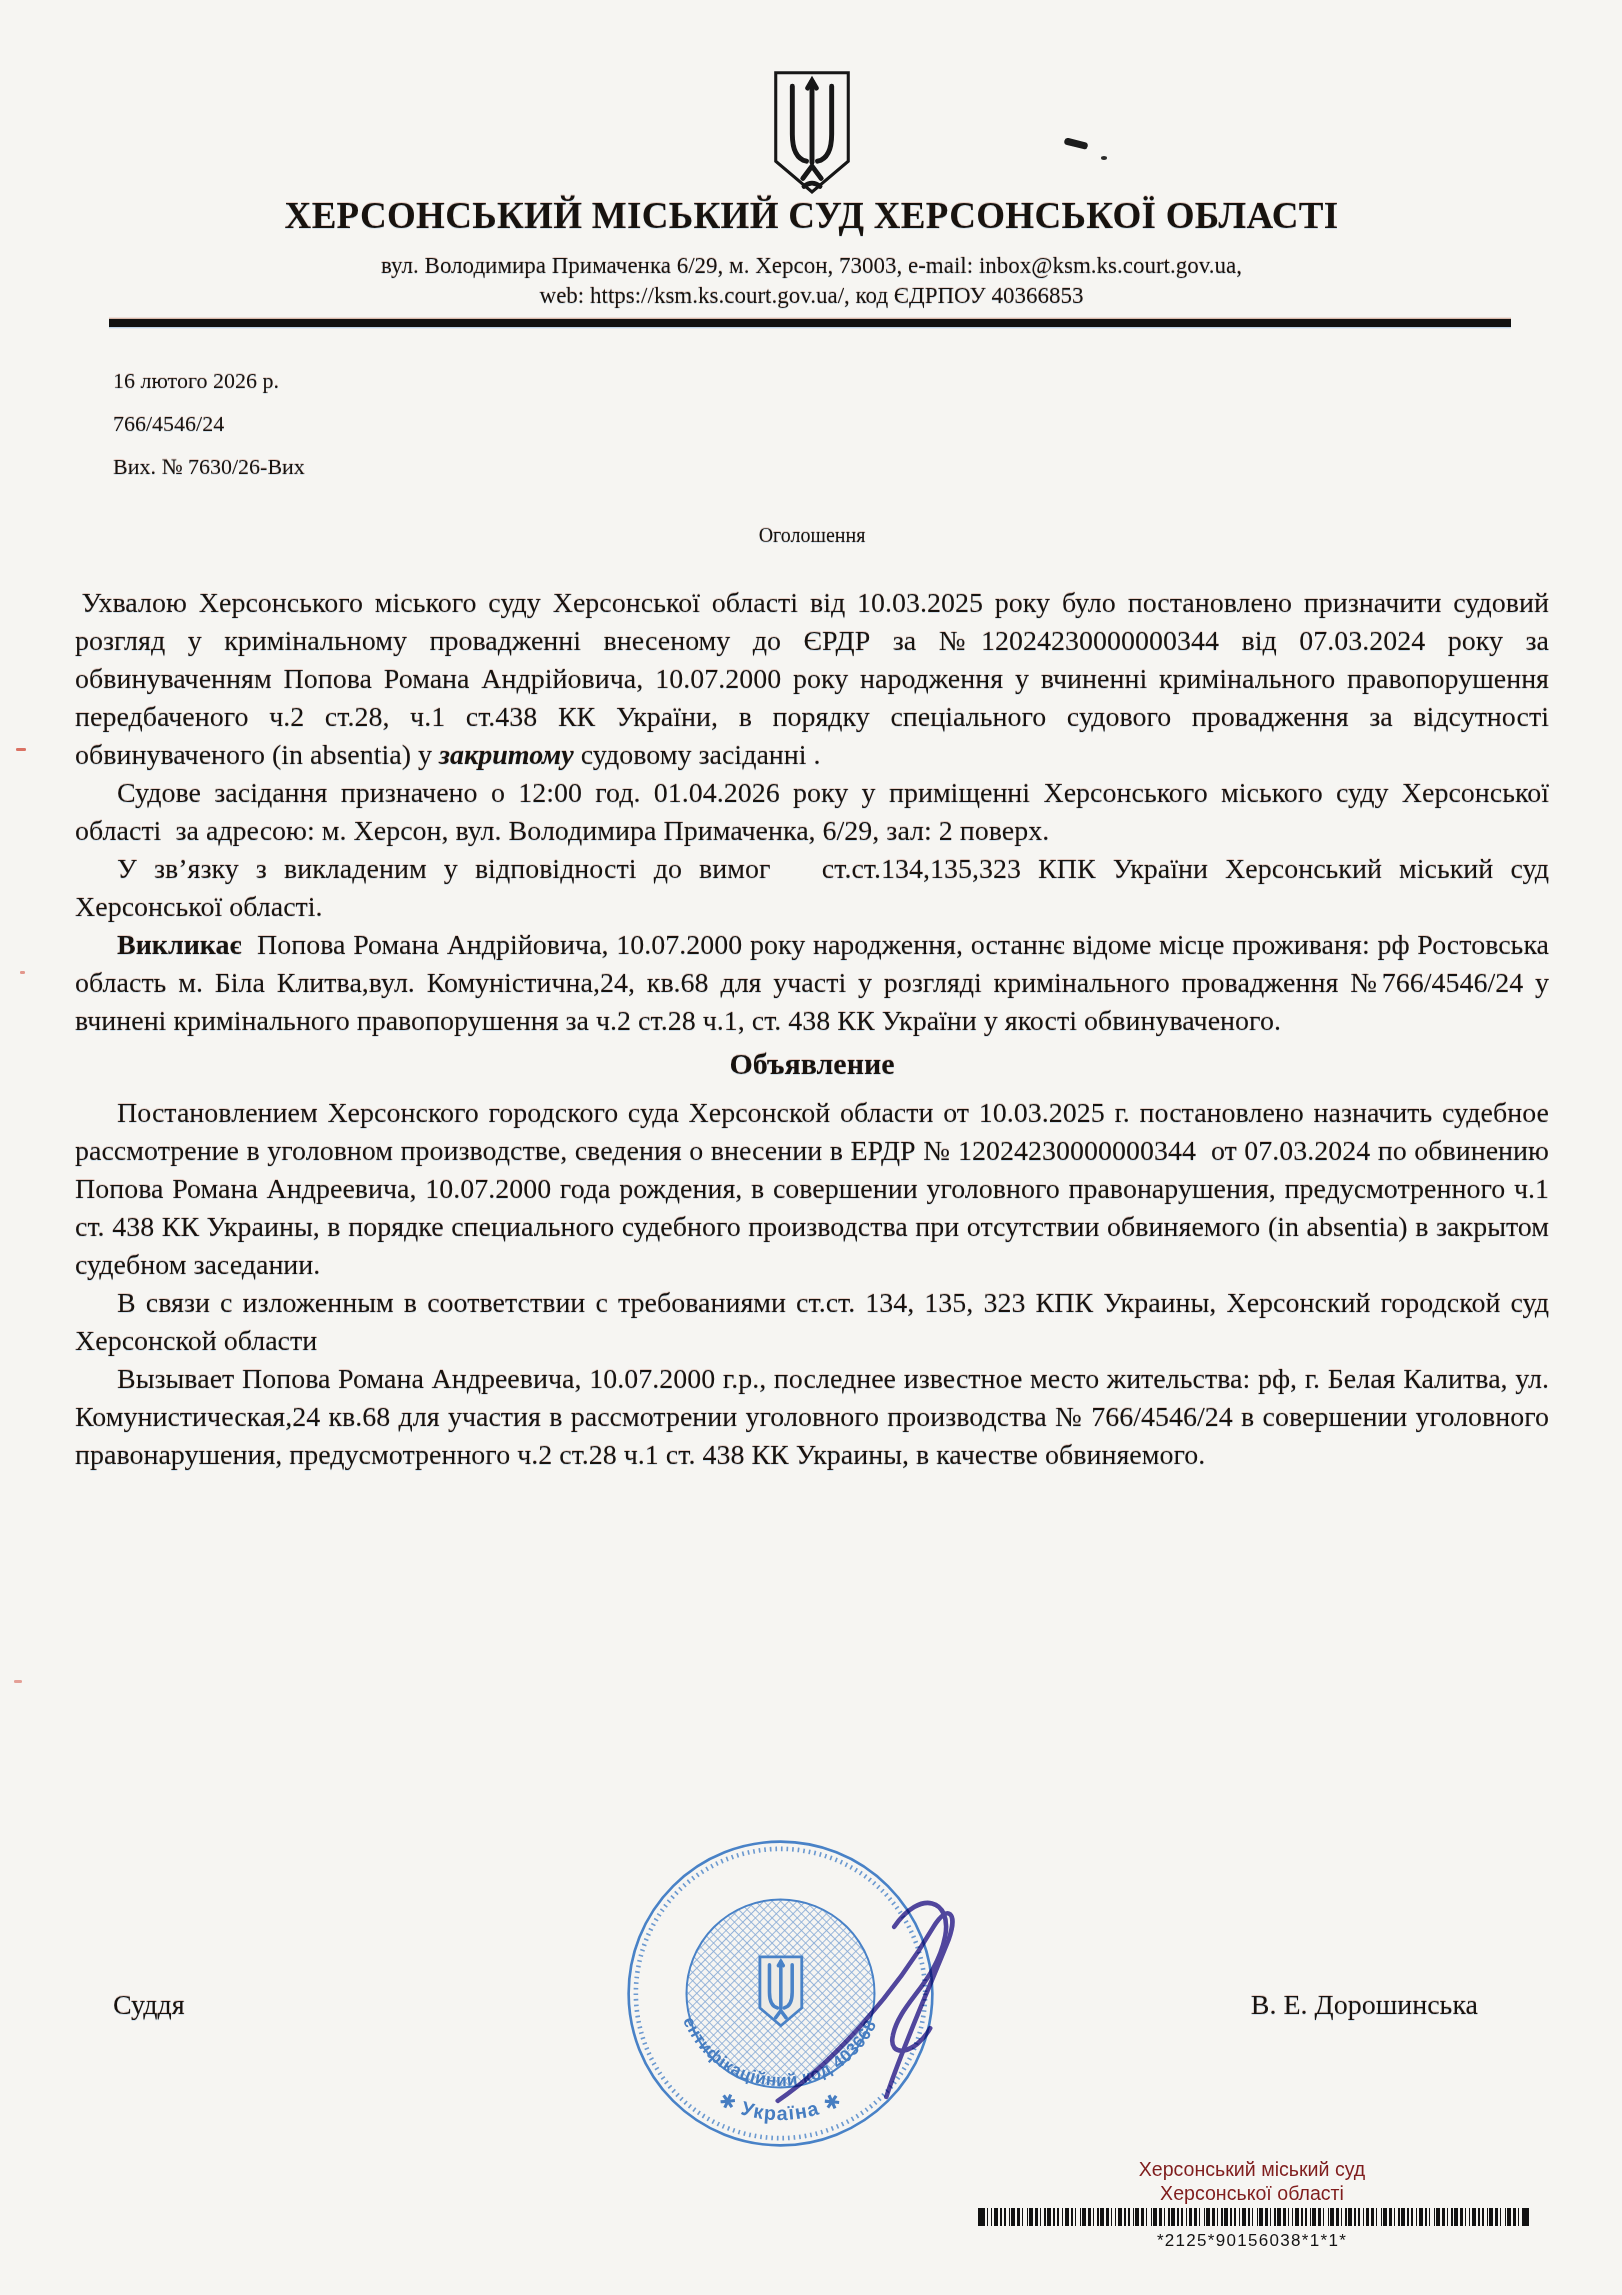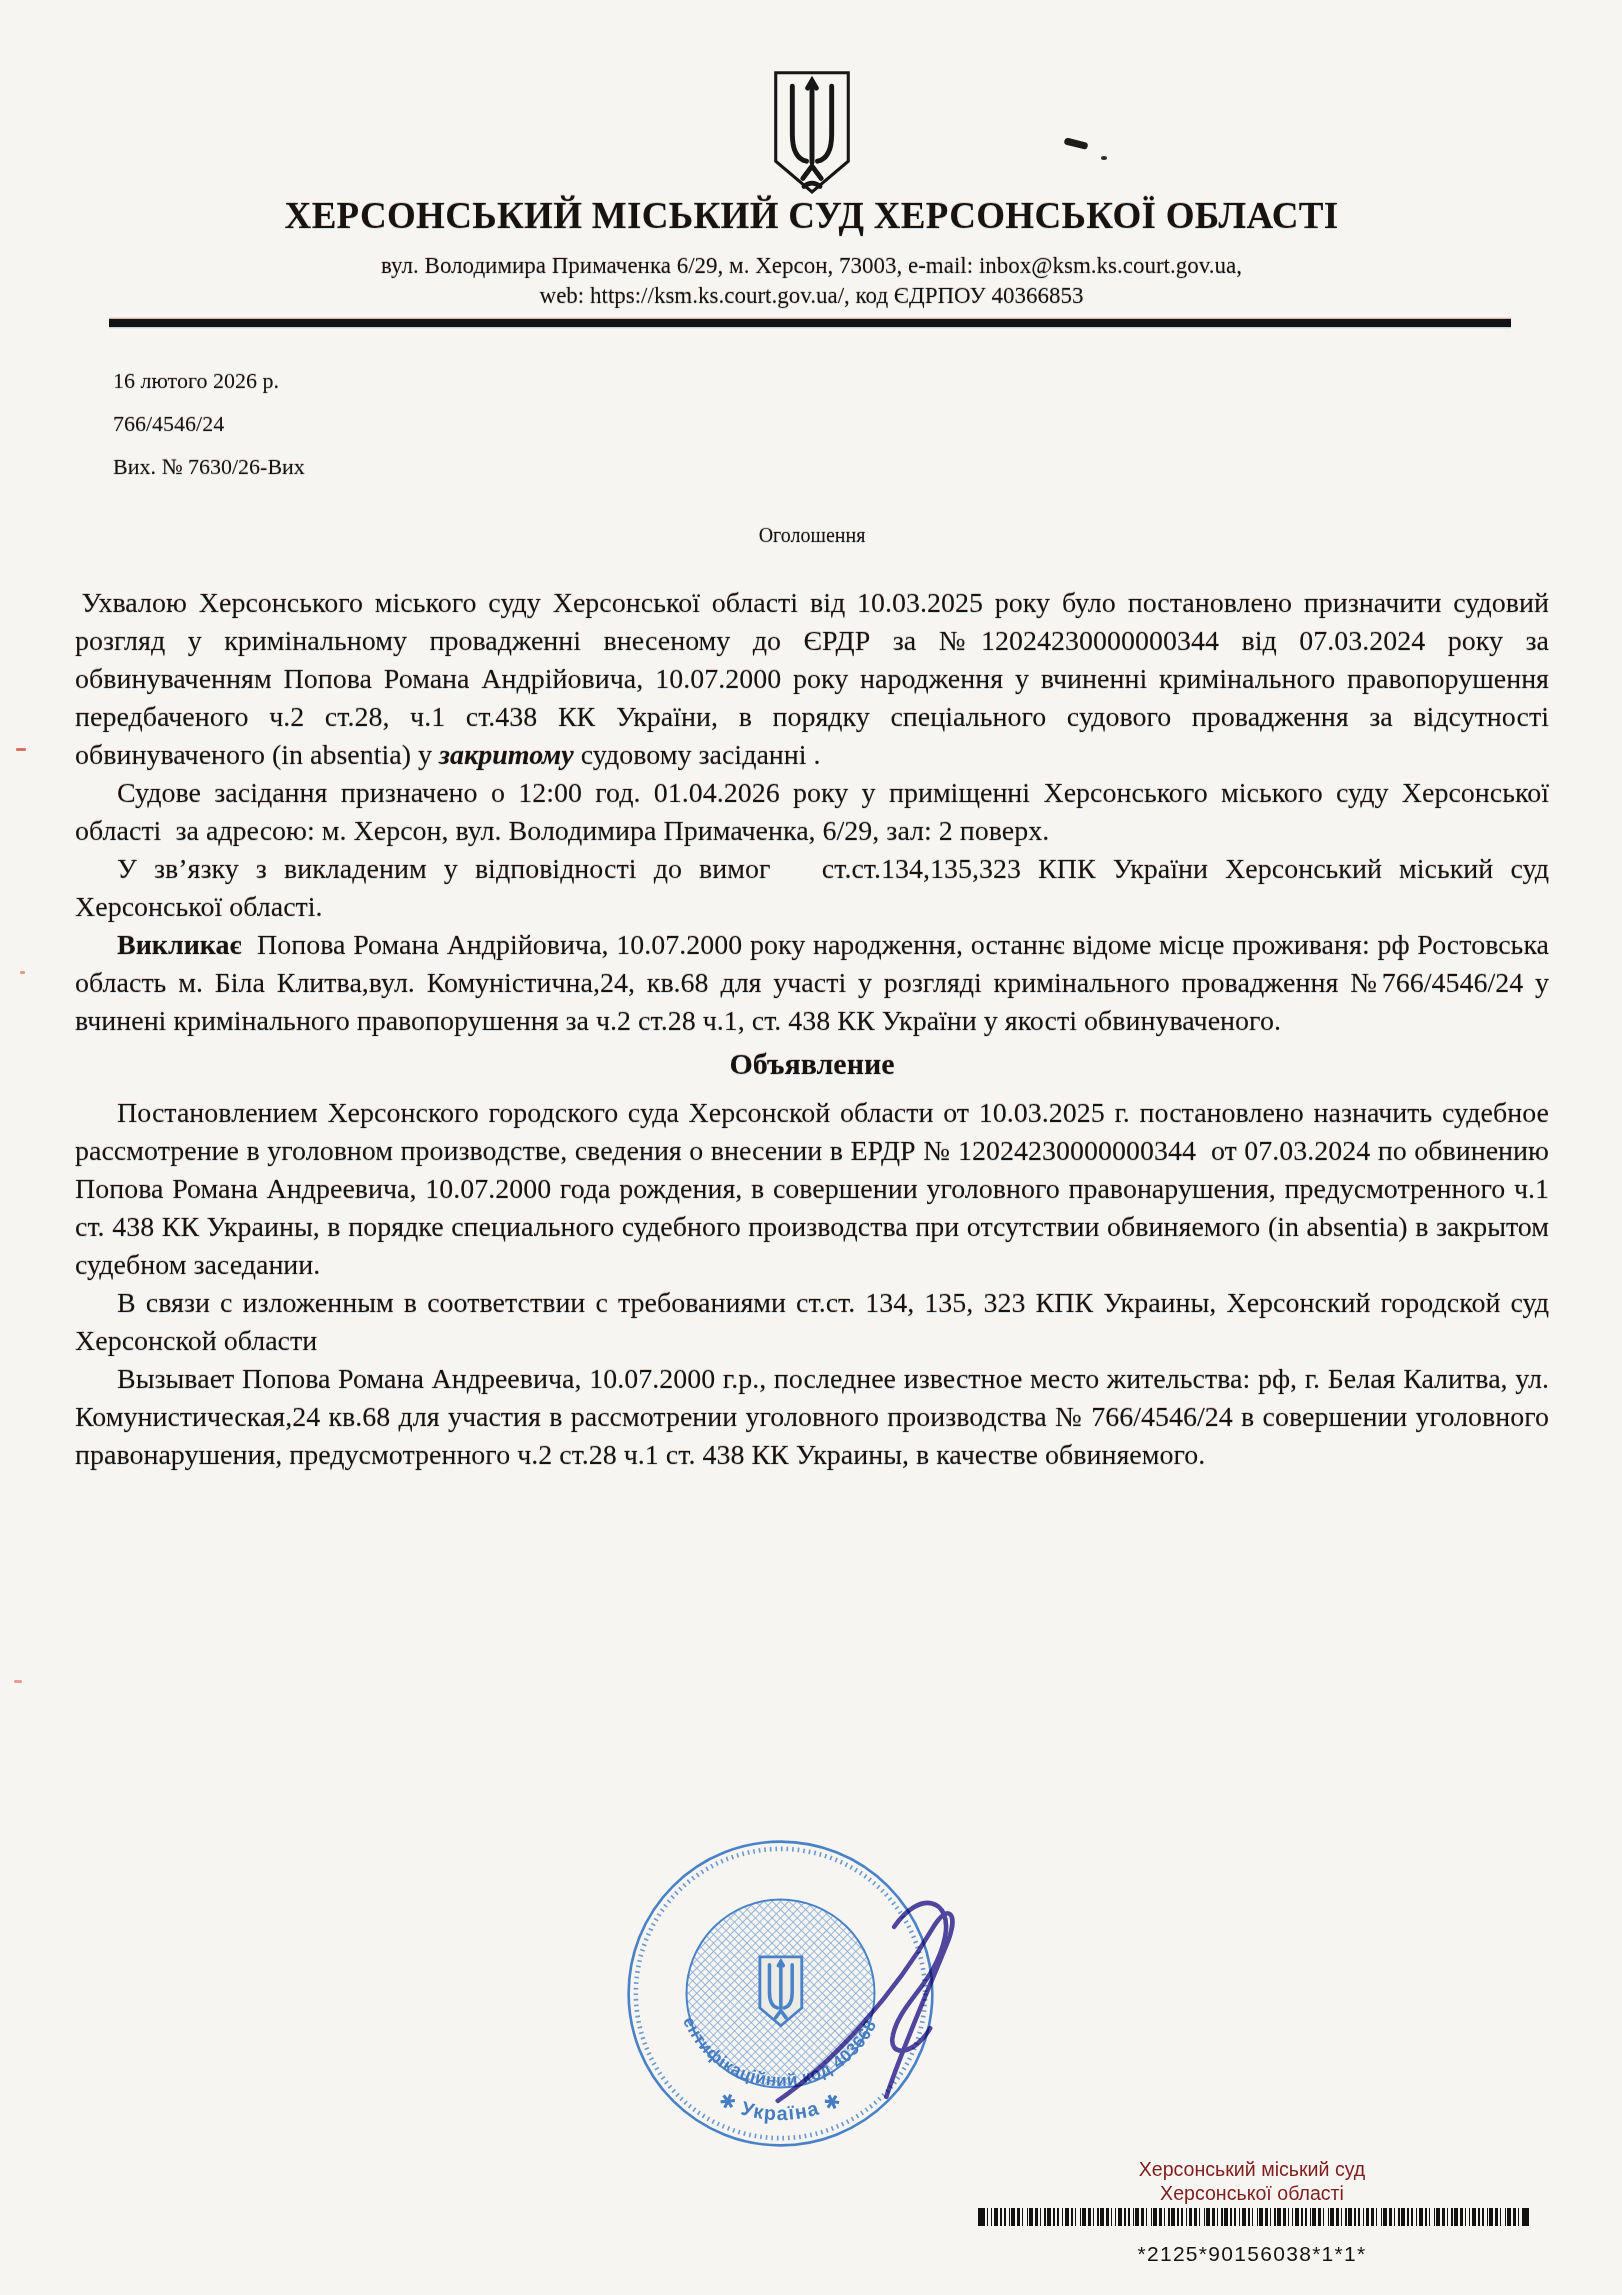"Суддя" div.sig-row { html: none -> <div> <span>Суддя</span> <span>В. Е. Дорошинська</span> </div> }
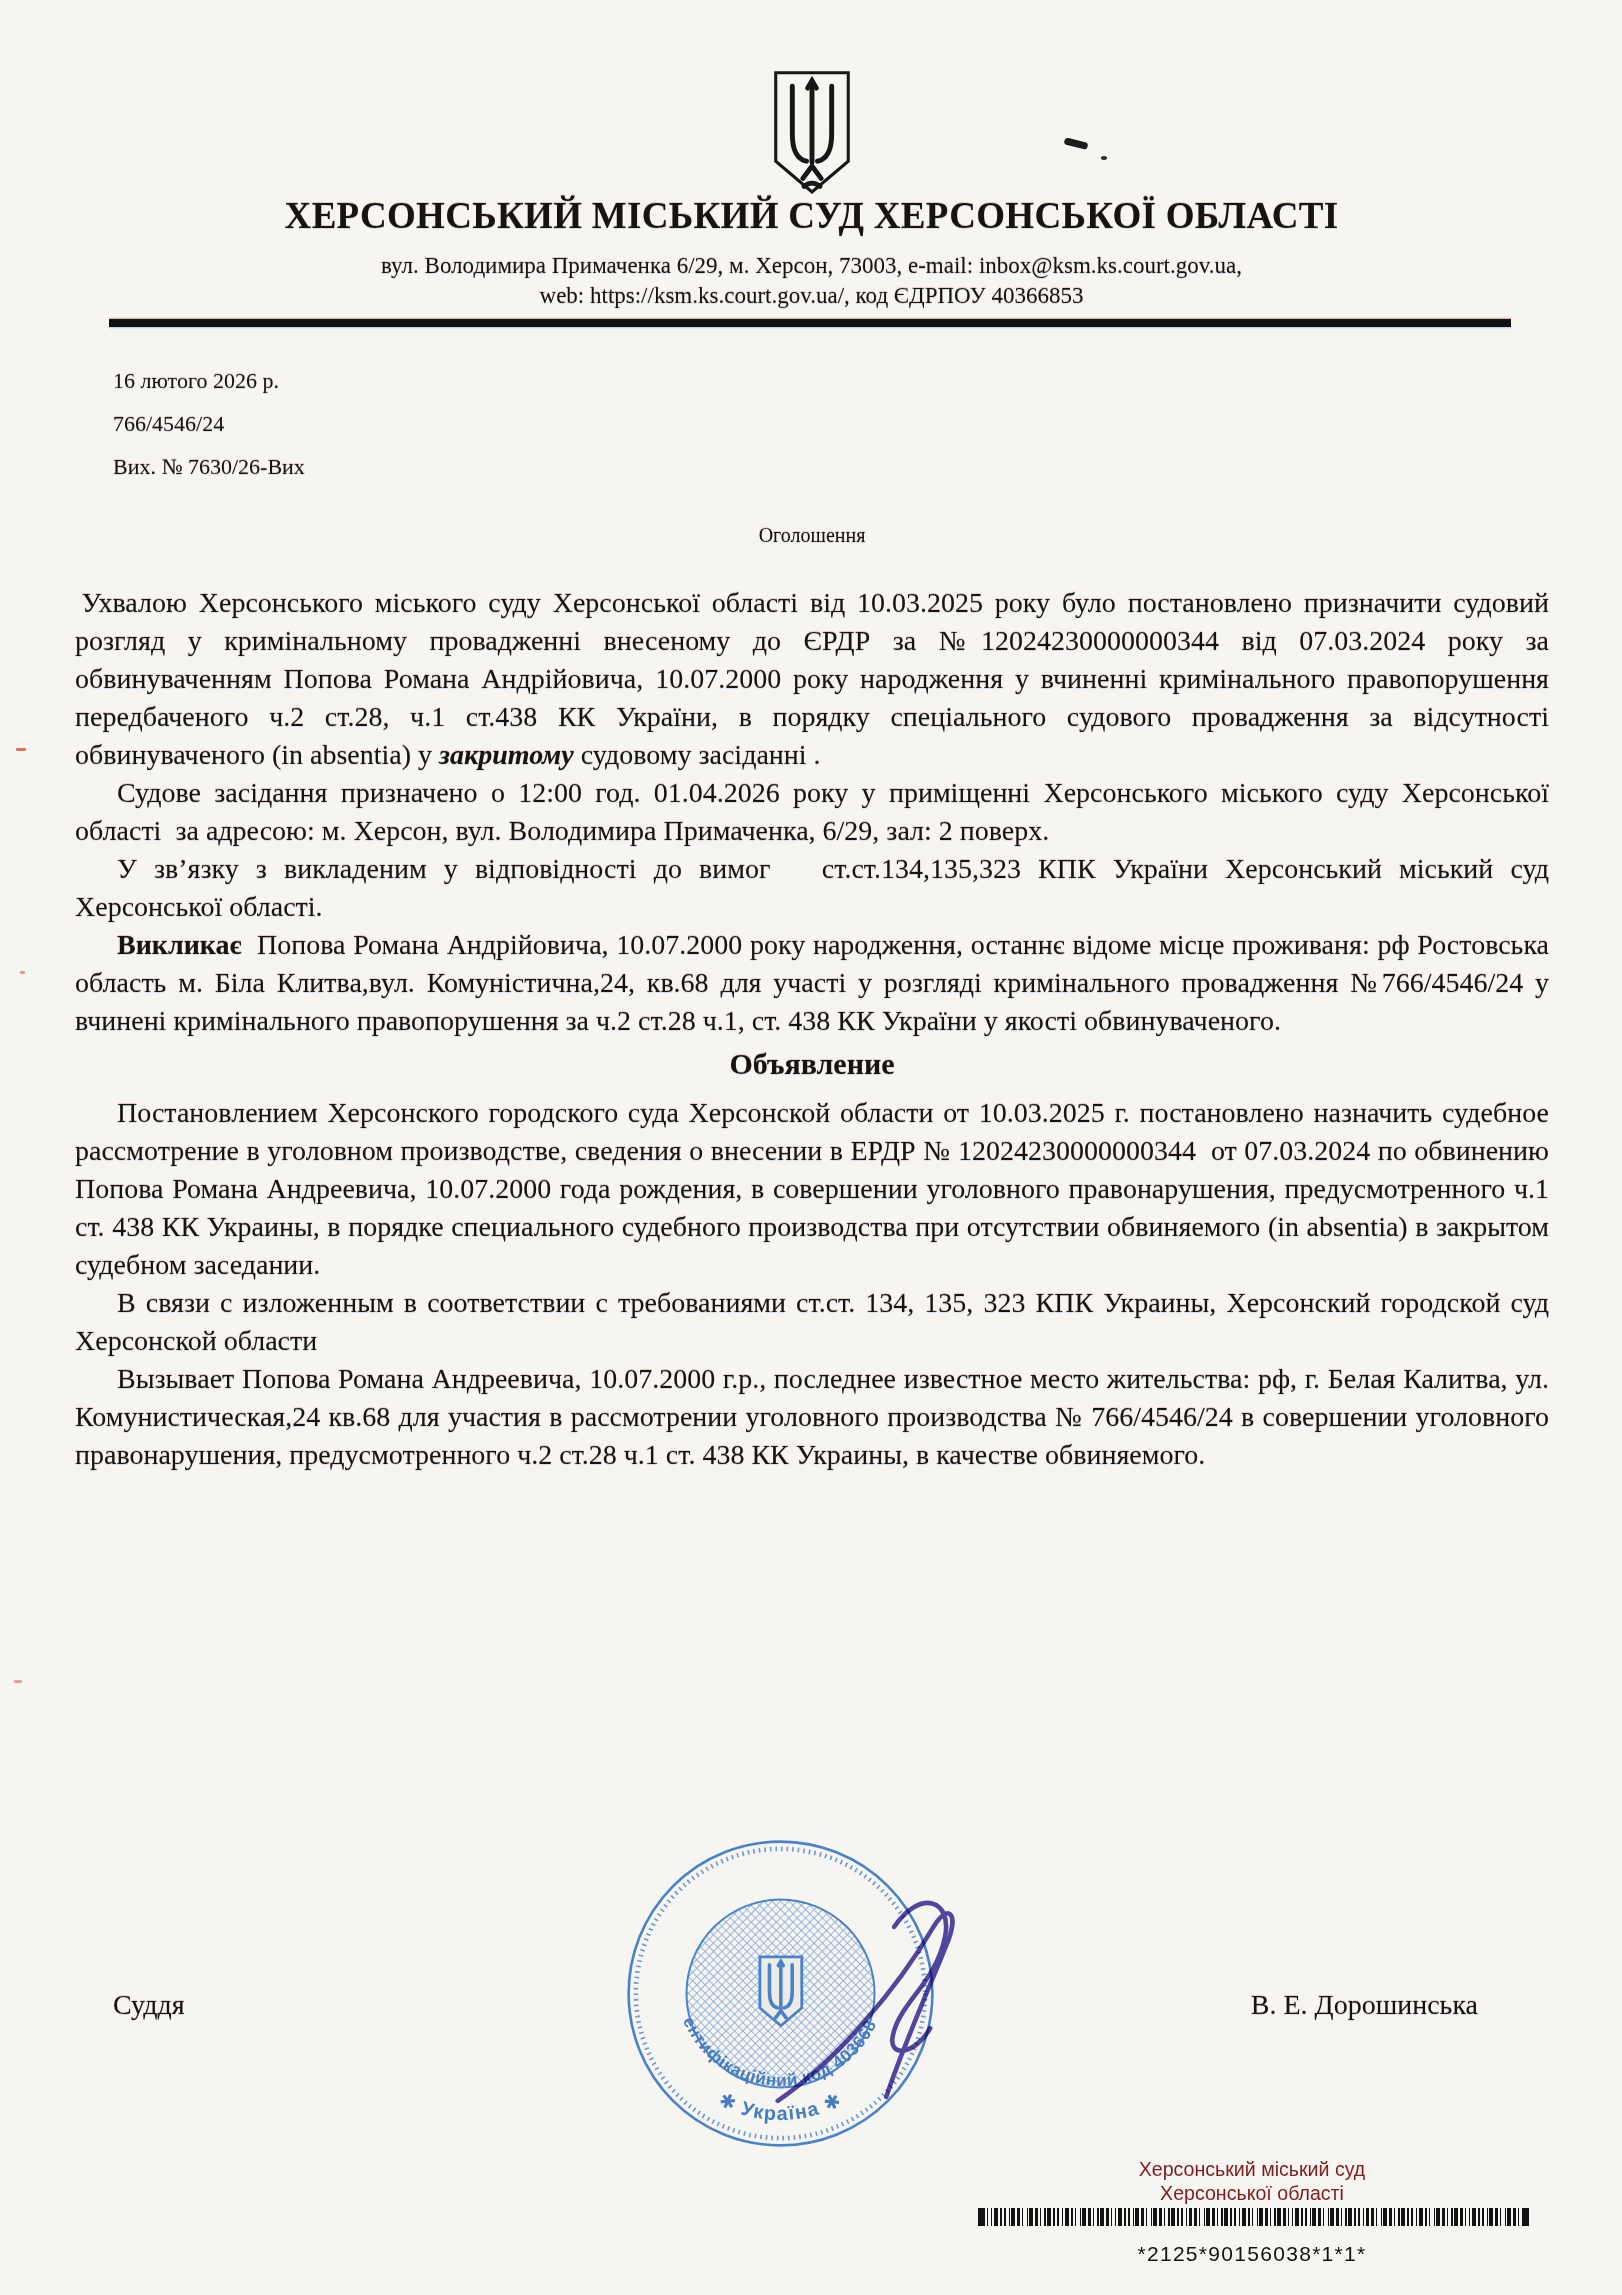"*2125*90156038*1*1*" .bc-code { font-size: 21px -> 17px; margin-top: 16px -> 5px }
